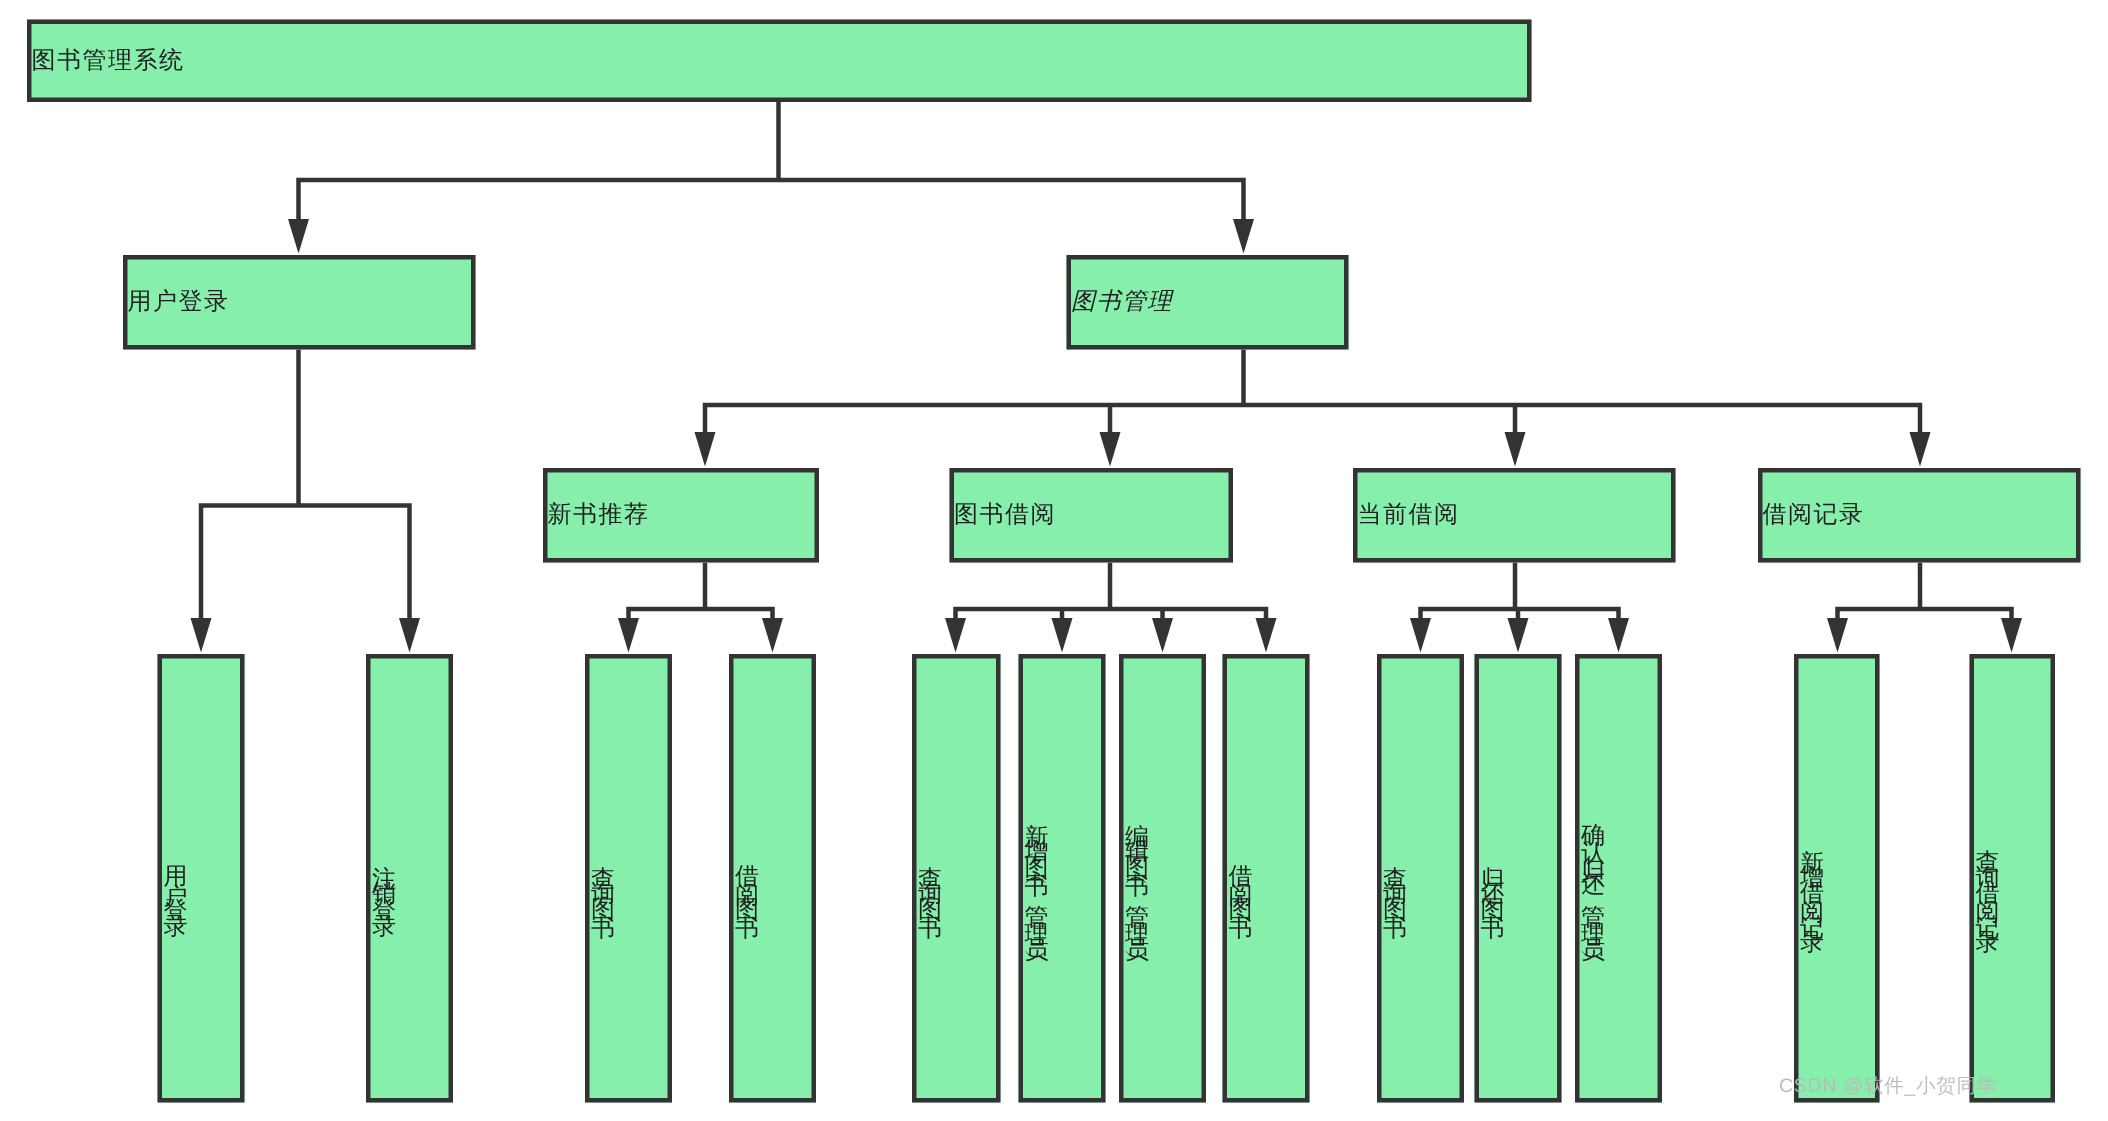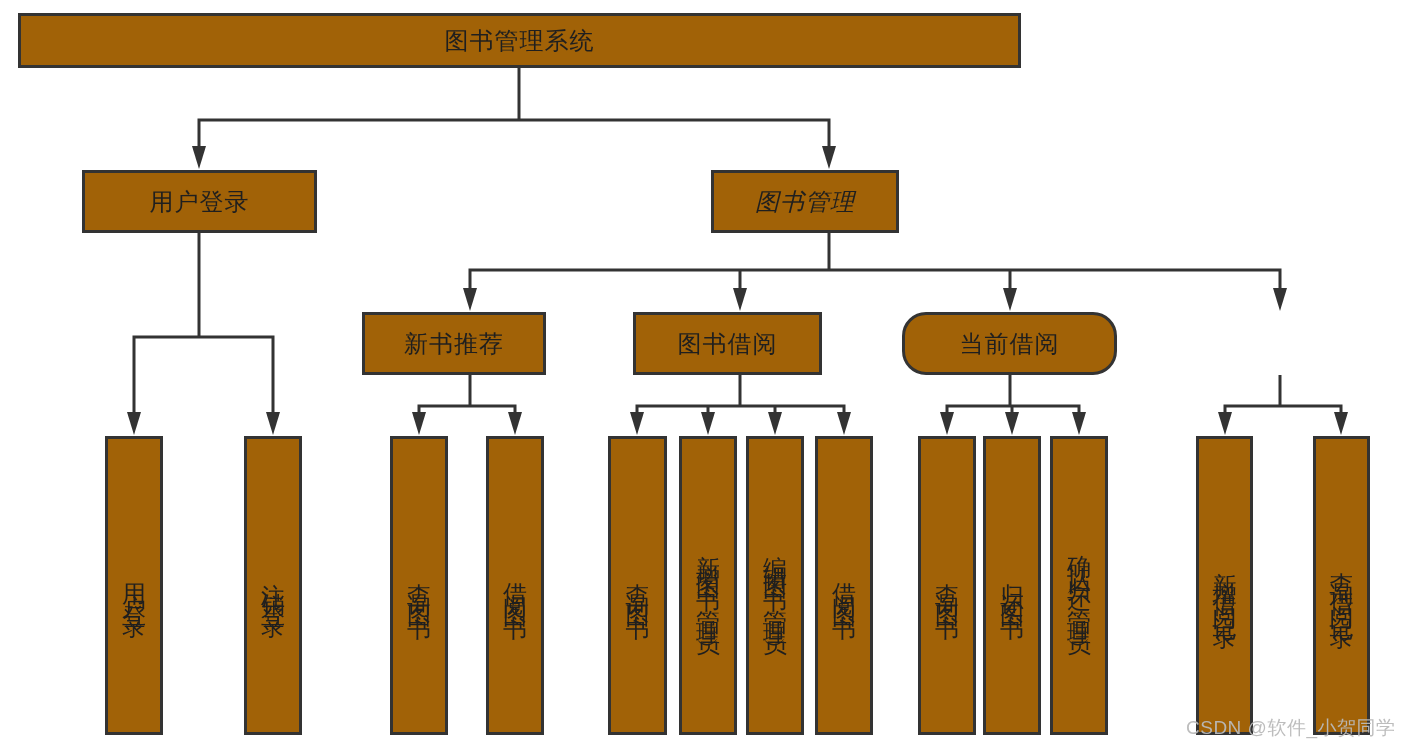"图书管理系统" .node { background: #a16207 -> #86efac; font-size: 24px -> 16px; justify-content: center -> flex-start }
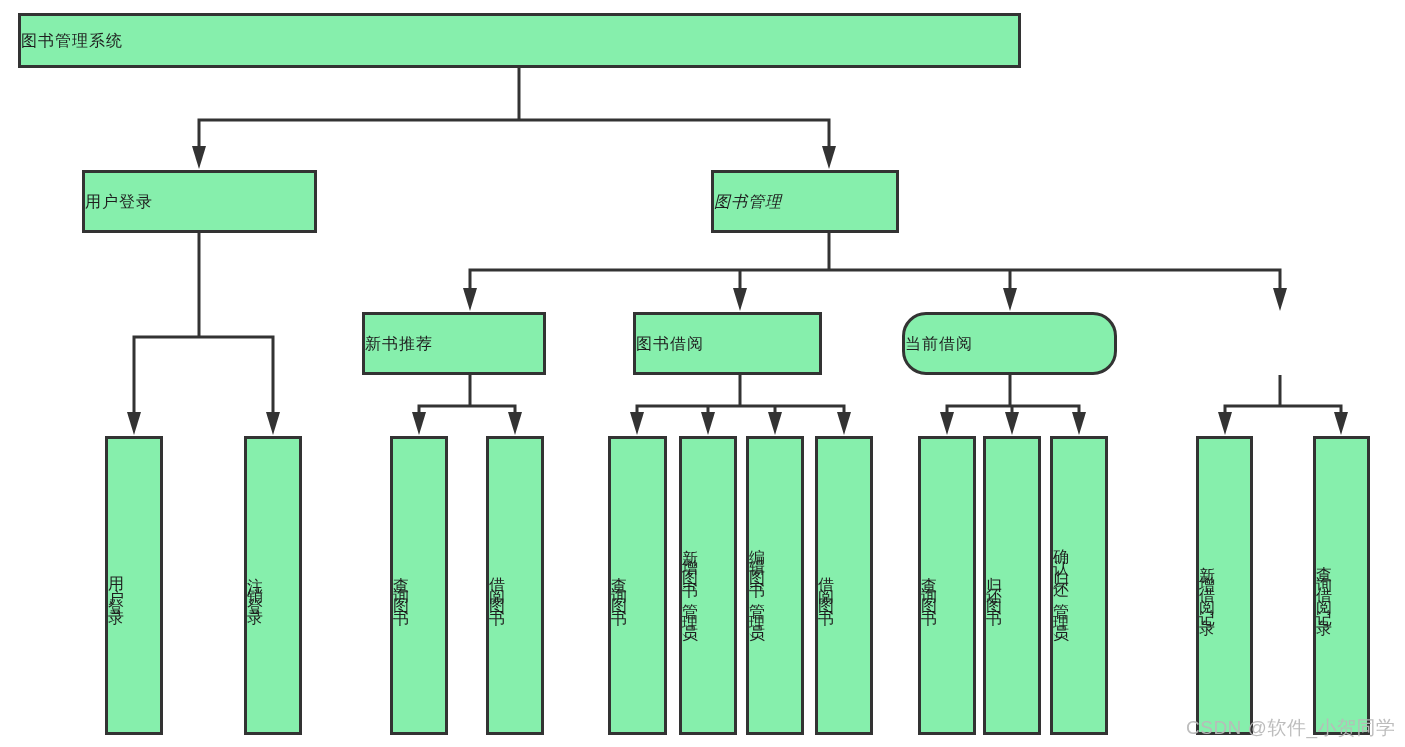"当前借阅" div.node { border-radius: 24px -> none }
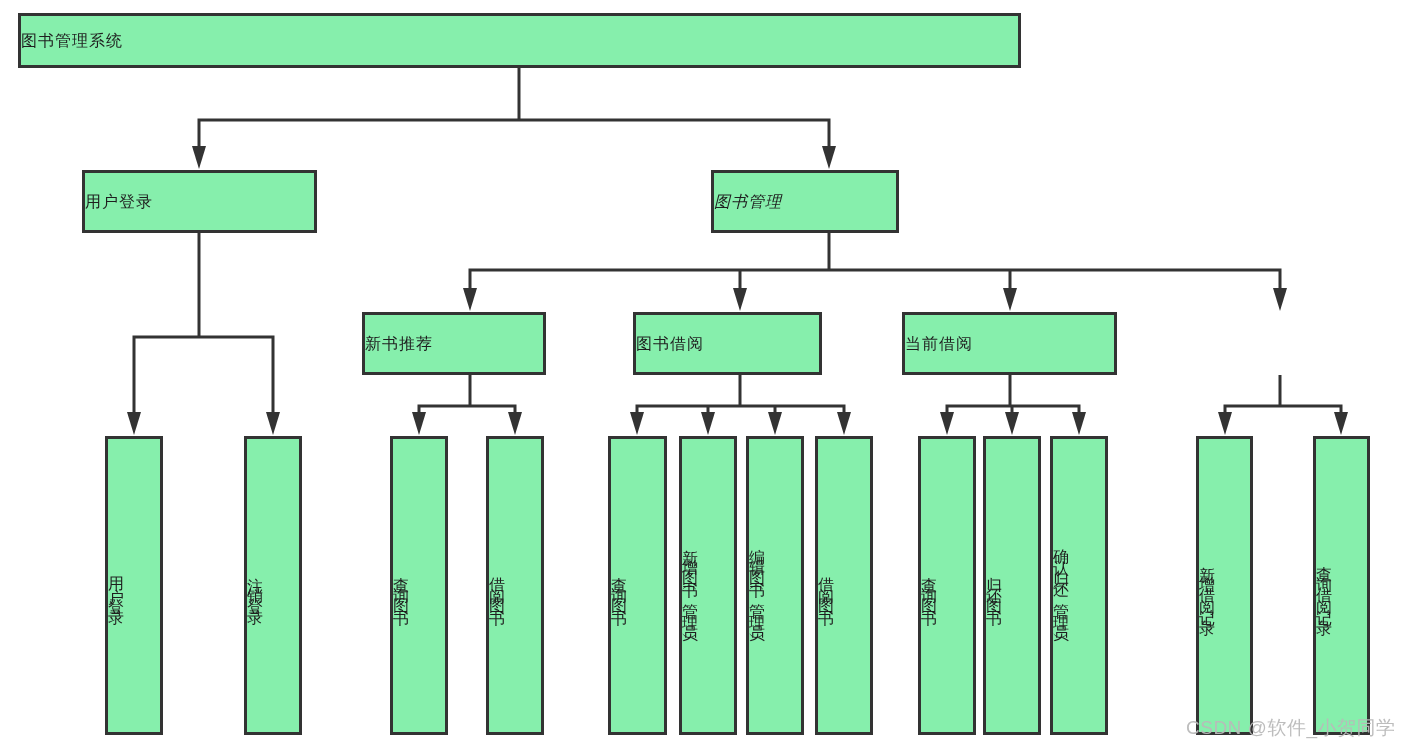"借阅记录" div.node { html: none -> <div> <span>借阅记录</span> </div> }
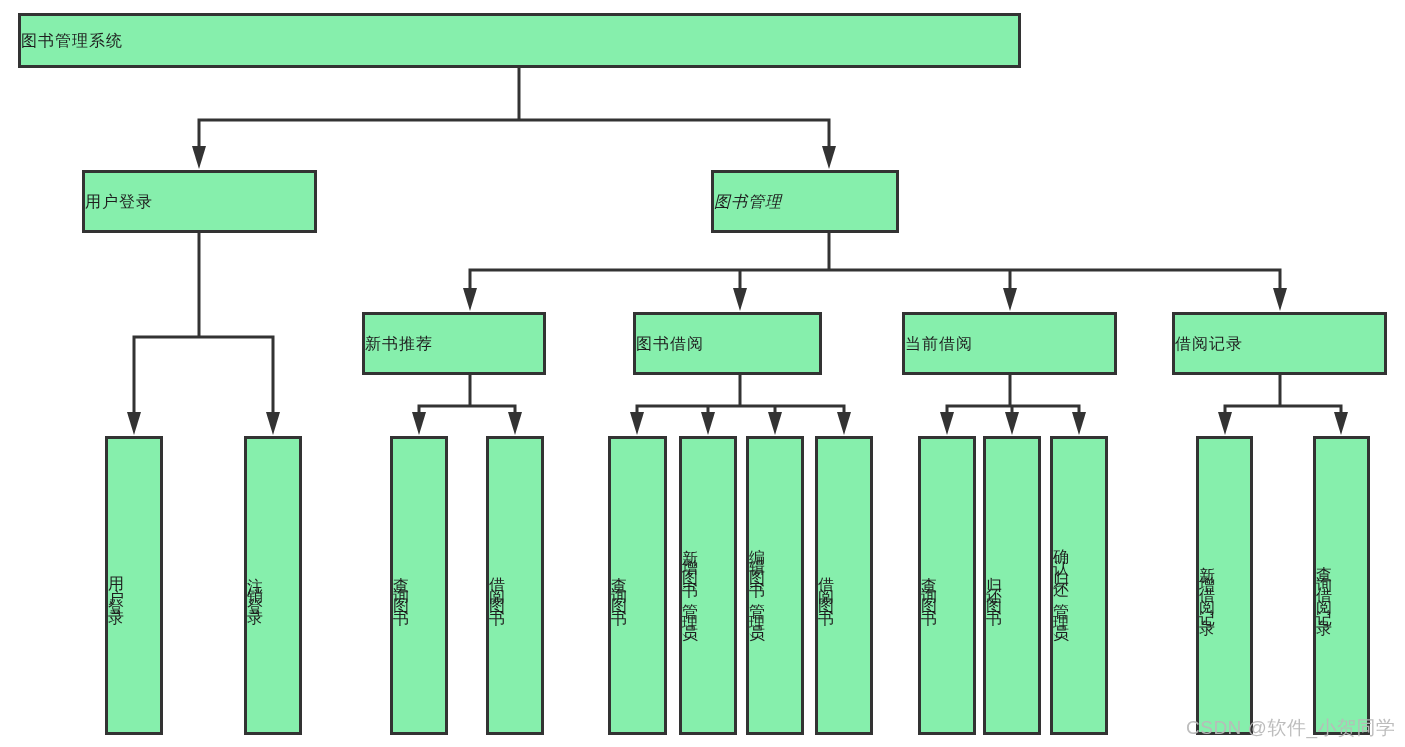"CSDN @软件_小贺同学" .watermark { font-size: 19px -> 13px }
